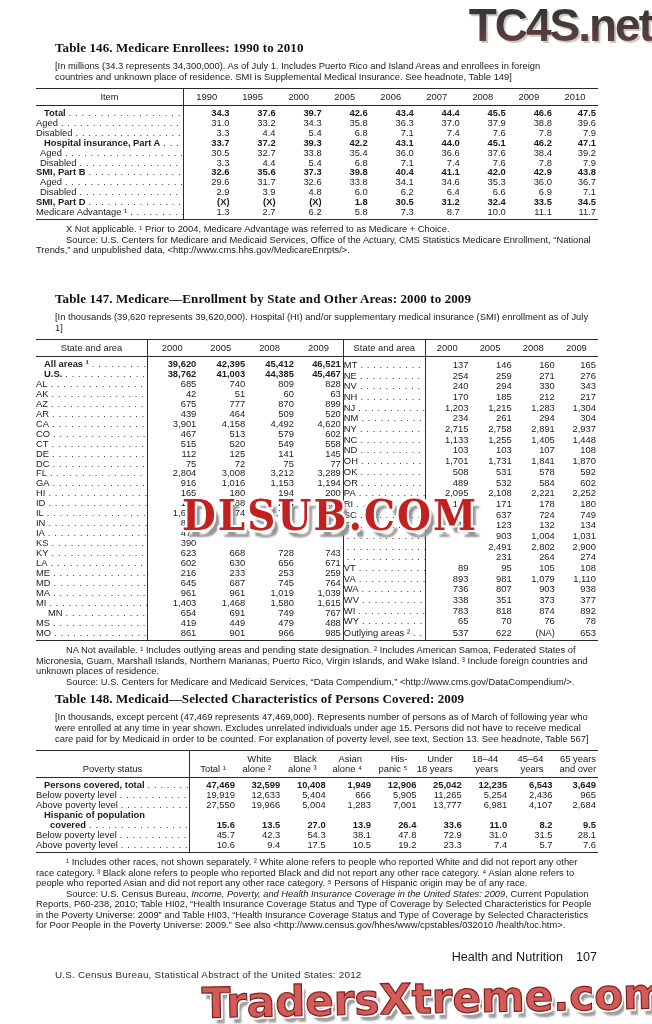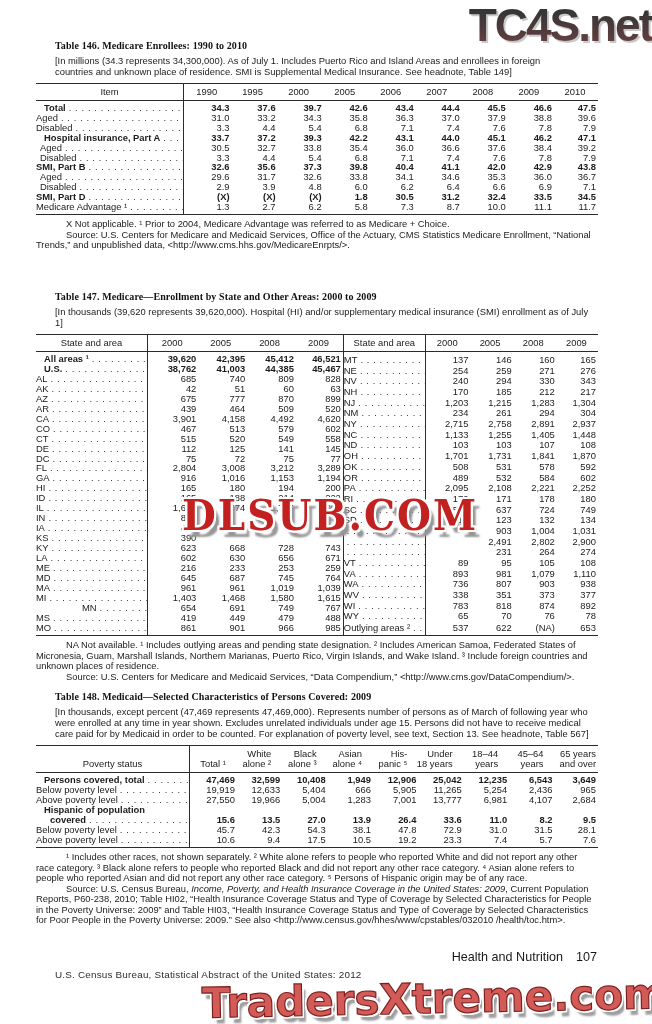"Table 146. Medicare Enrollees: 1990" .title { font-size: 10px -> 13px }
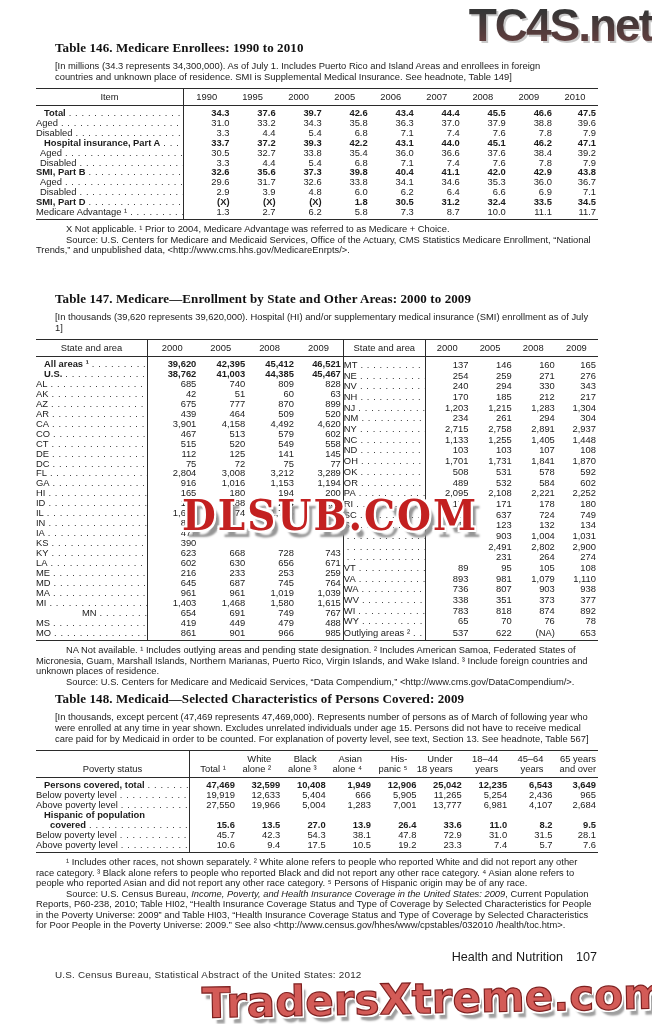"MN" div.lbl-line { margin-left: 34px -> none }
